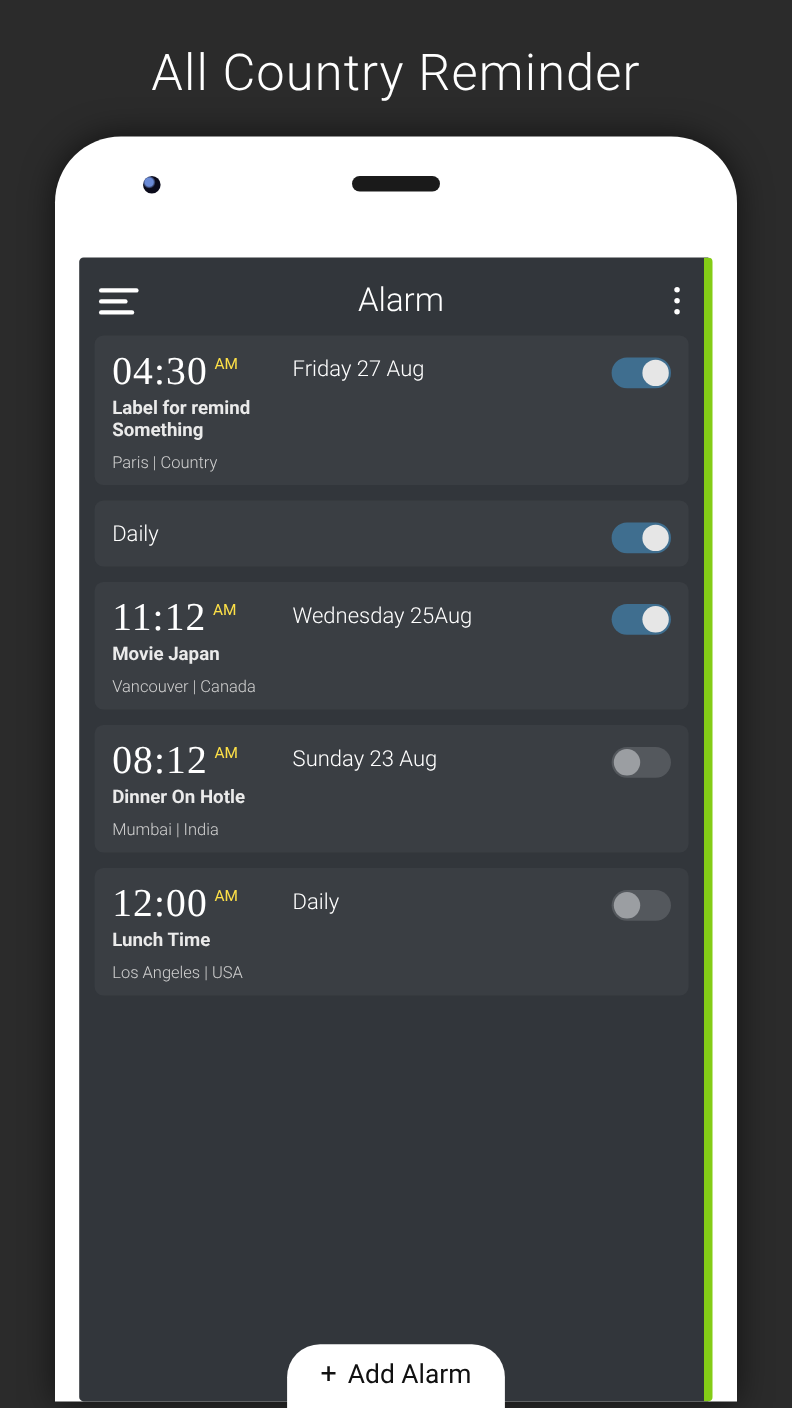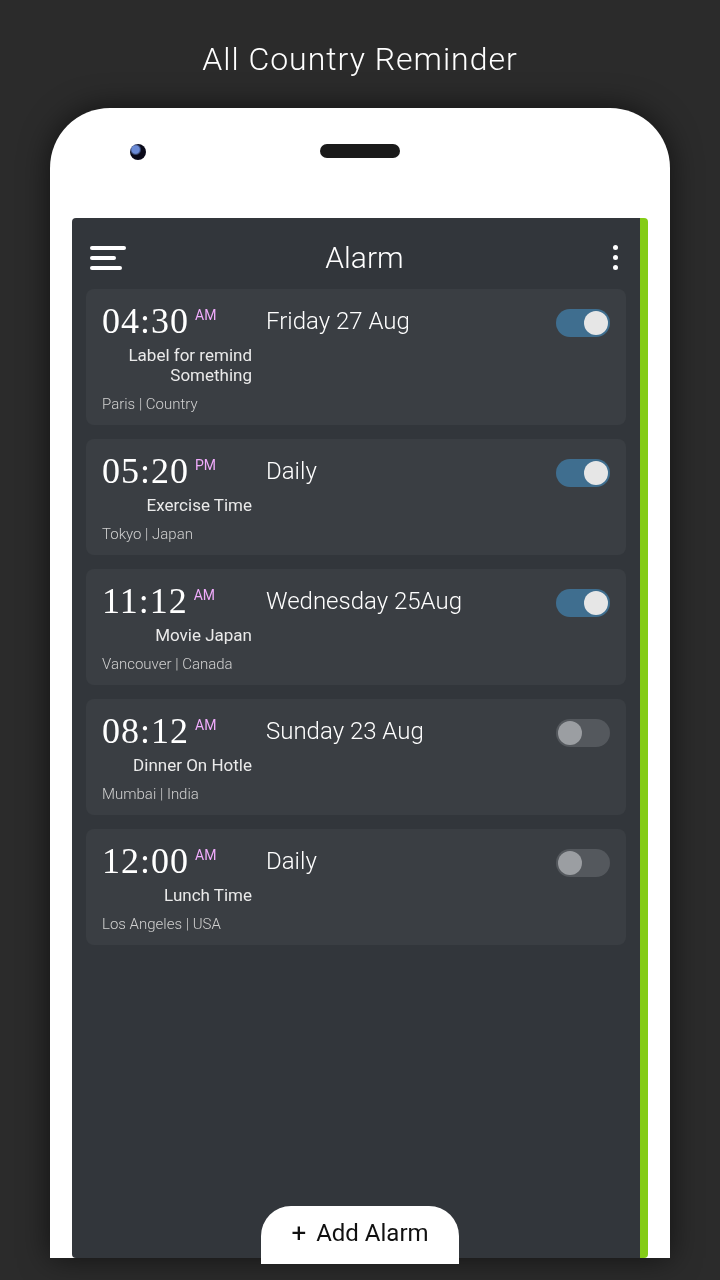"All Country Reminder" .page-title { font-size: 32px -> 46px }
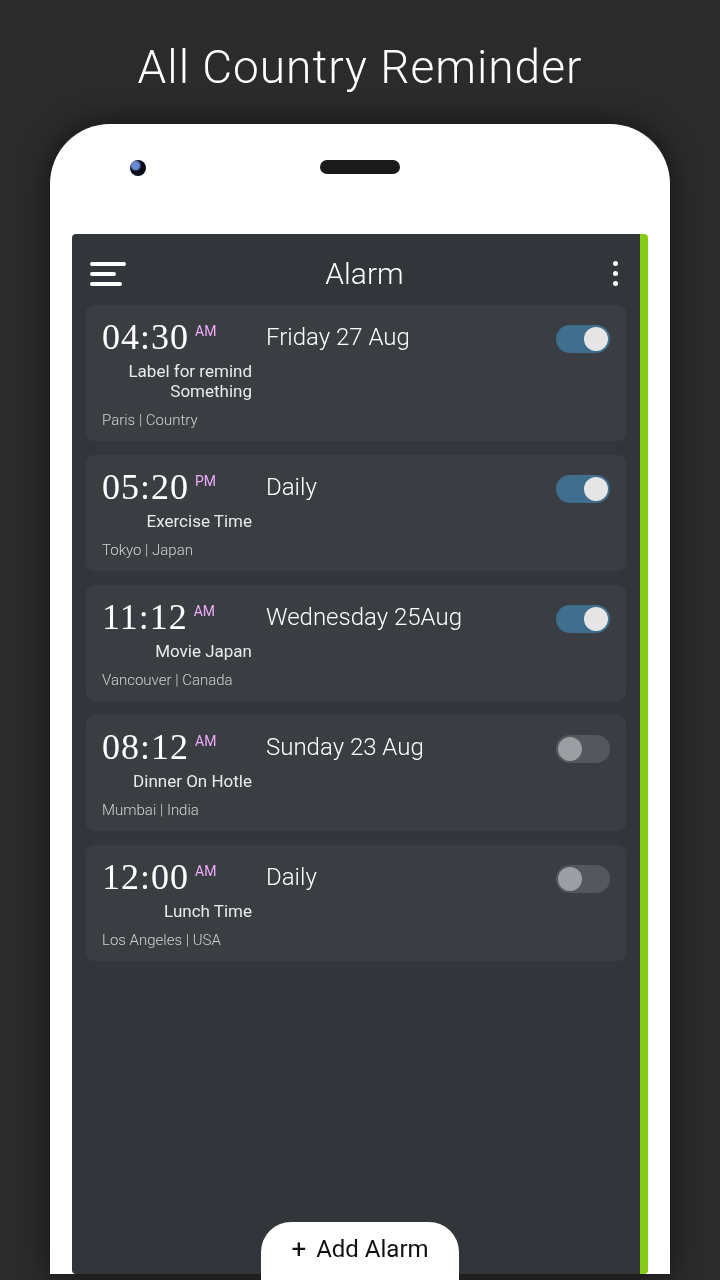"AM" .ampm { color: #f0abfc -> #fde047 }
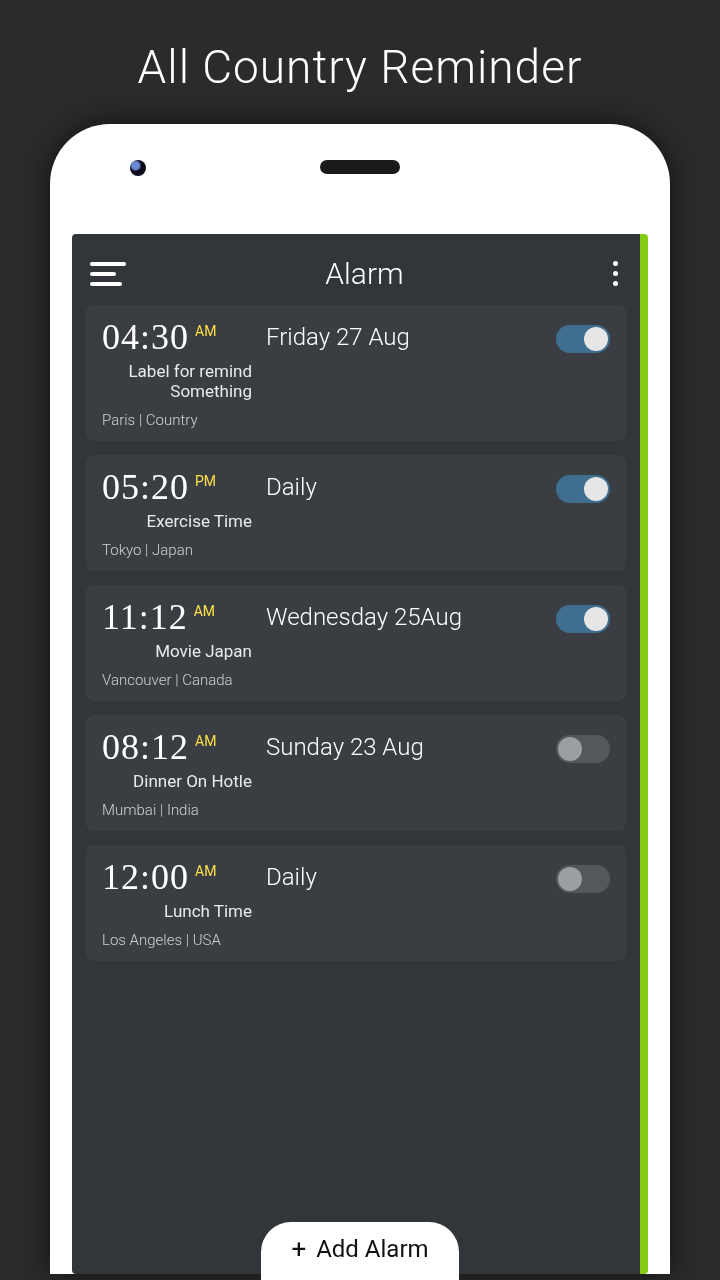"Friday 27 Aug" .schedule { font-size: 24px -> 20px }
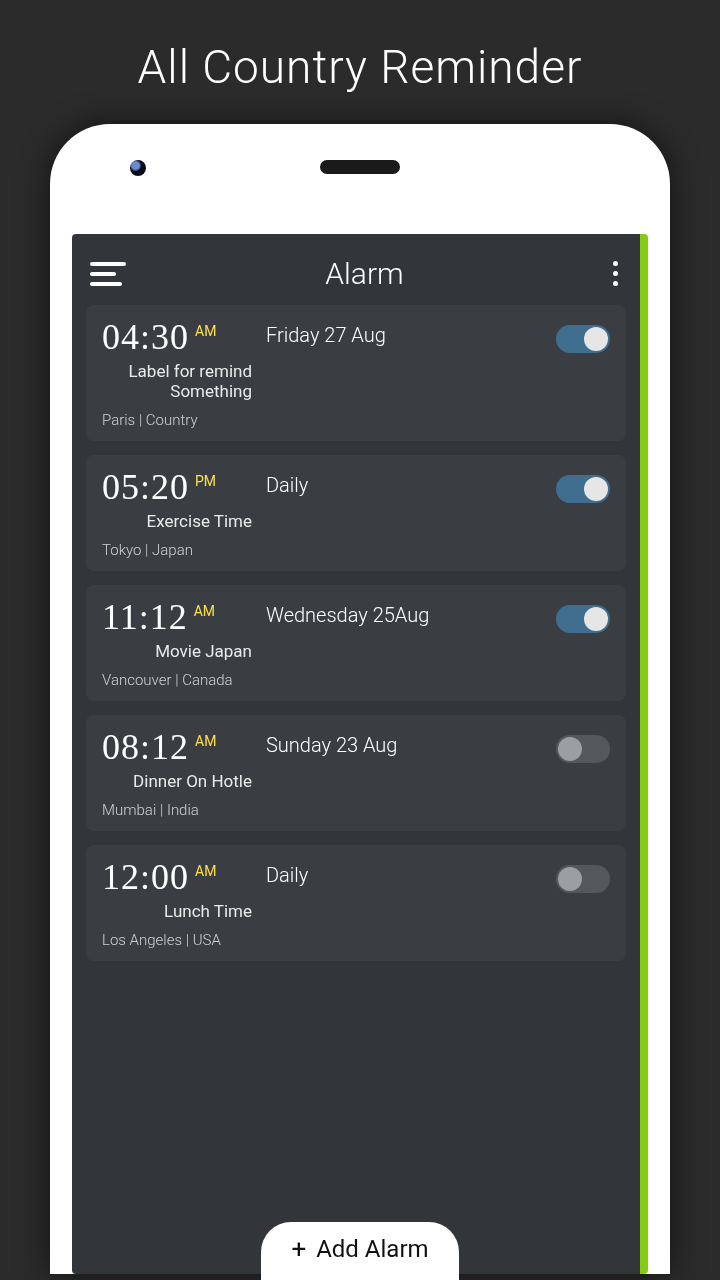"Label for remind Something" .label { font-weight: 400 -> 700; text-align: right -> none }
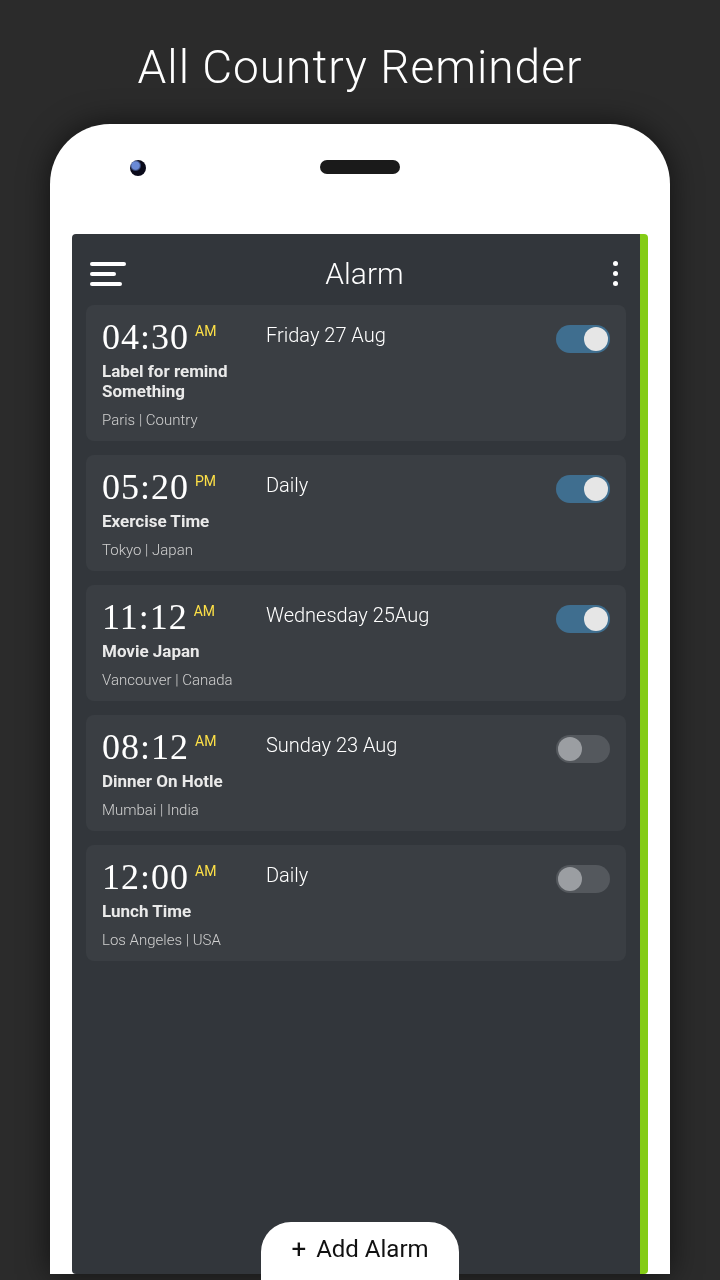"05:20" div.left { html: <div> <div> <span>05:20</span> <span>PM</span> </div> <div>Exercise Time</div> <div>Tokyo | Japan</div> </div> -> none }
